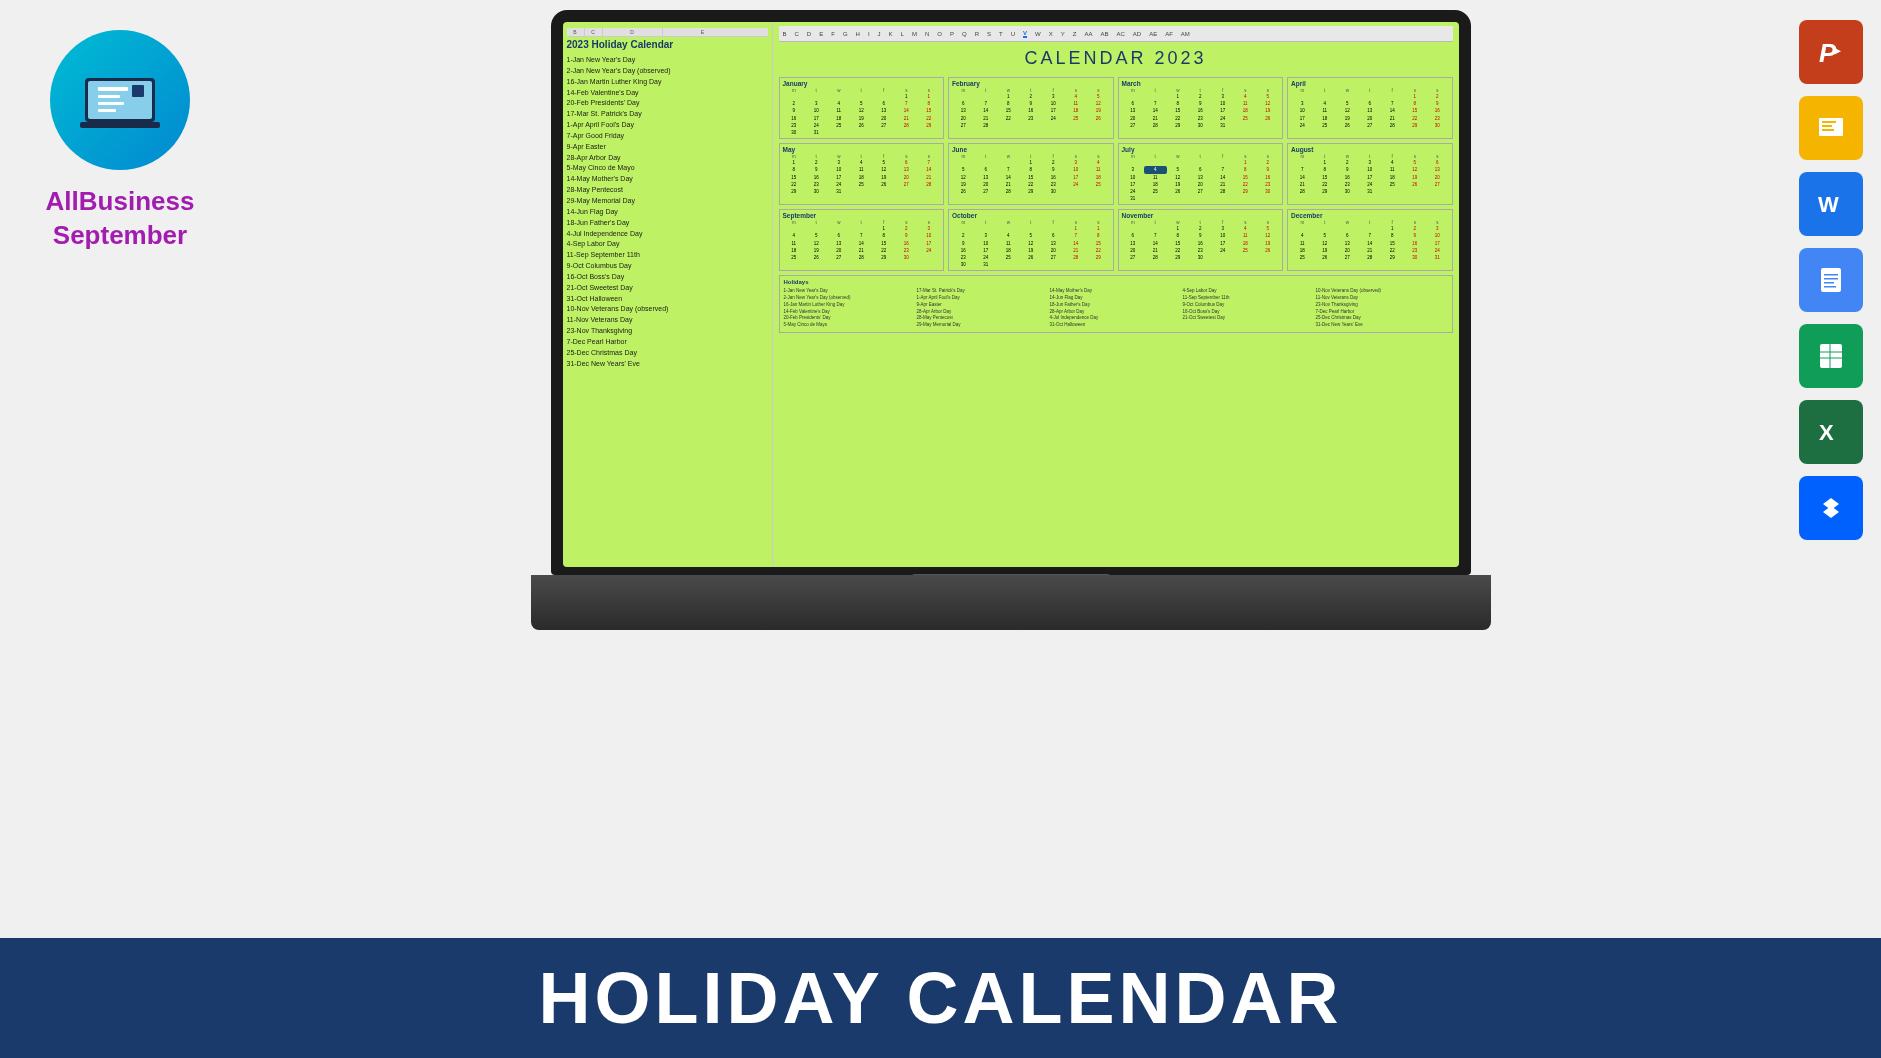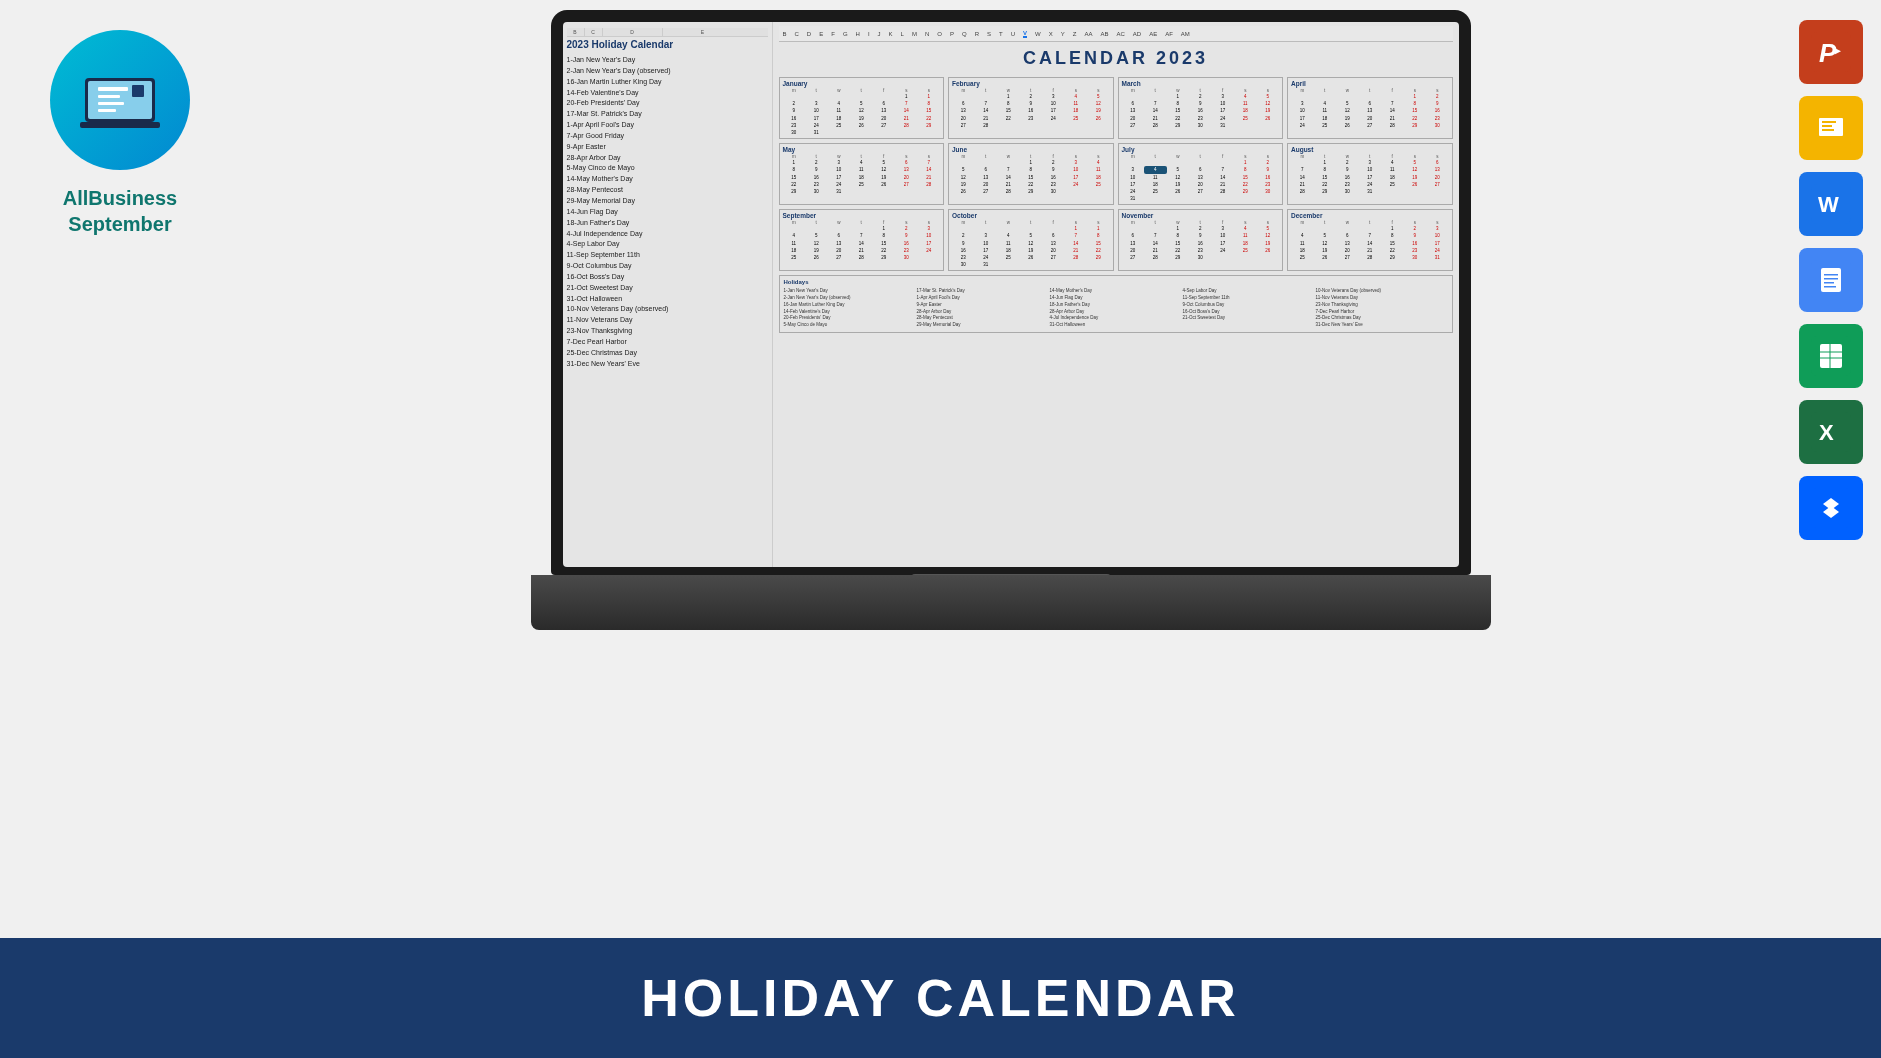"2023 Holiday Calendar" .laptop-screen-inner { background: #e5e5e5 -> #bef264 }
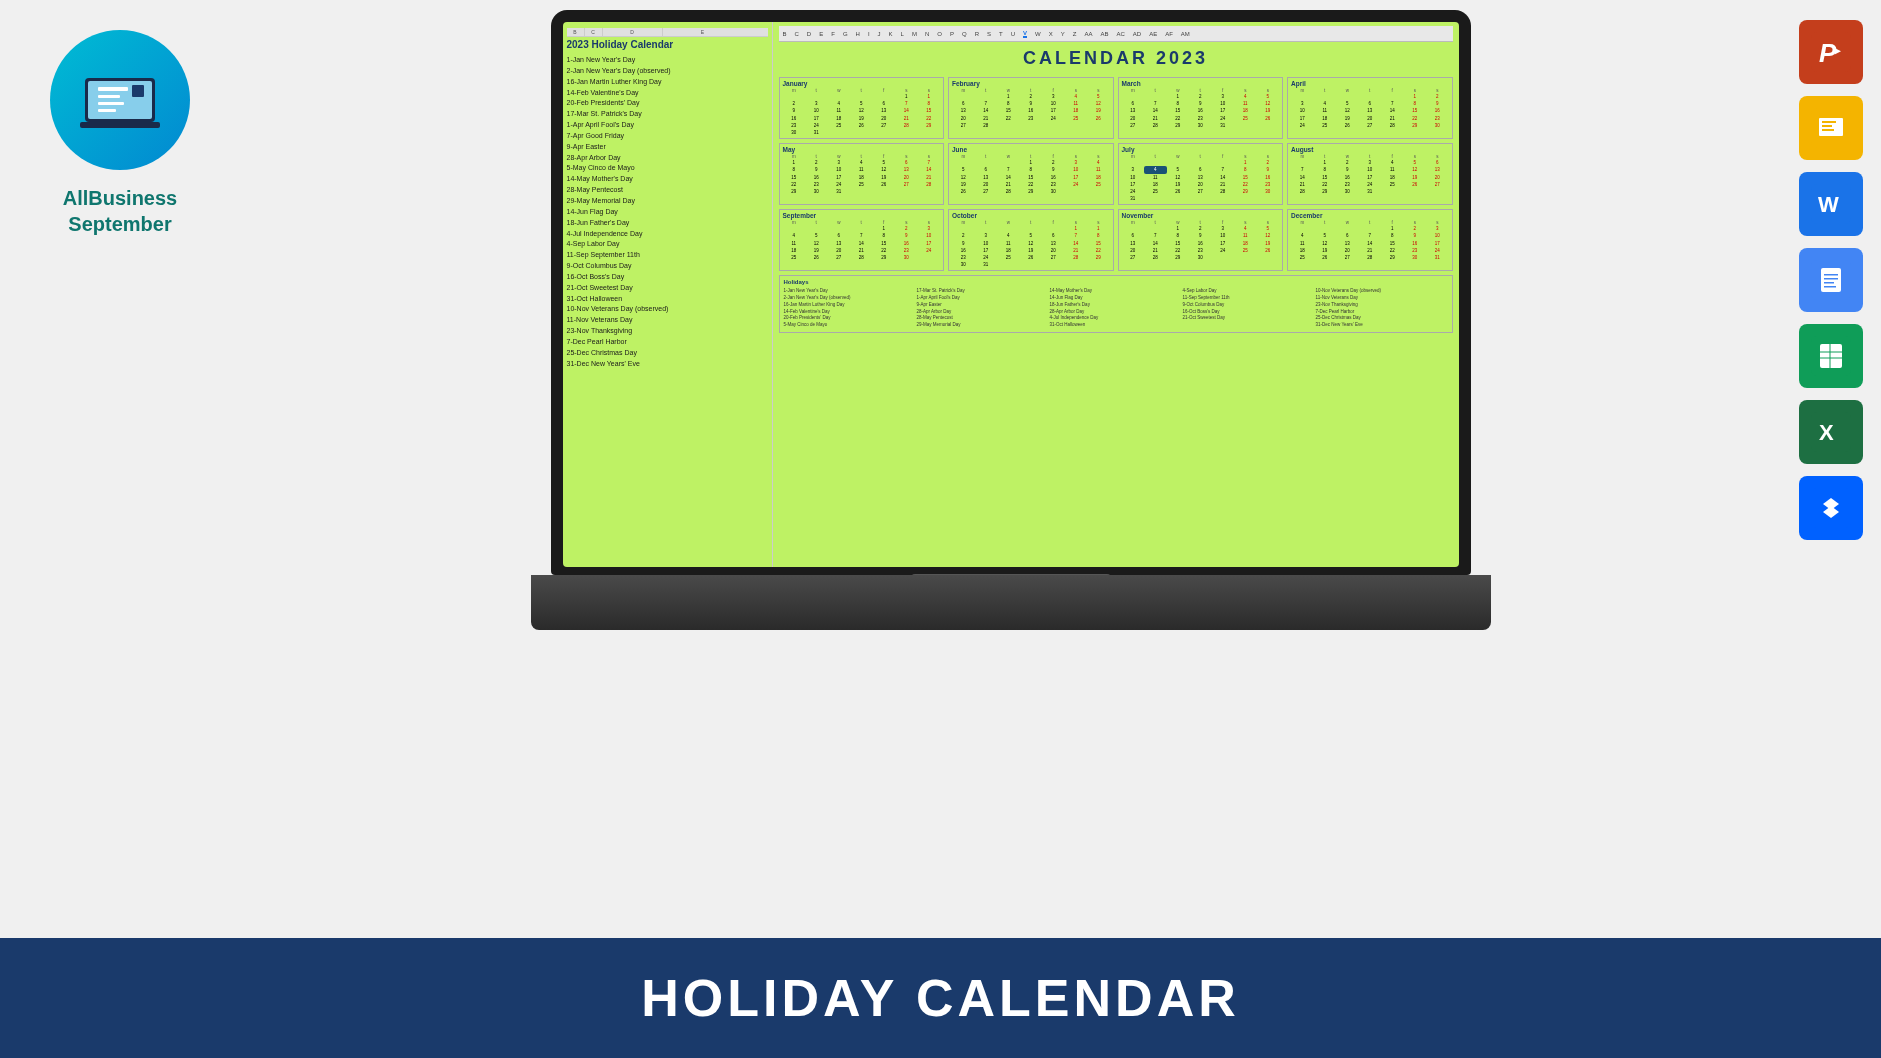"CALENDAR 2023" .calendar-title { font-weight: bold -> normal }
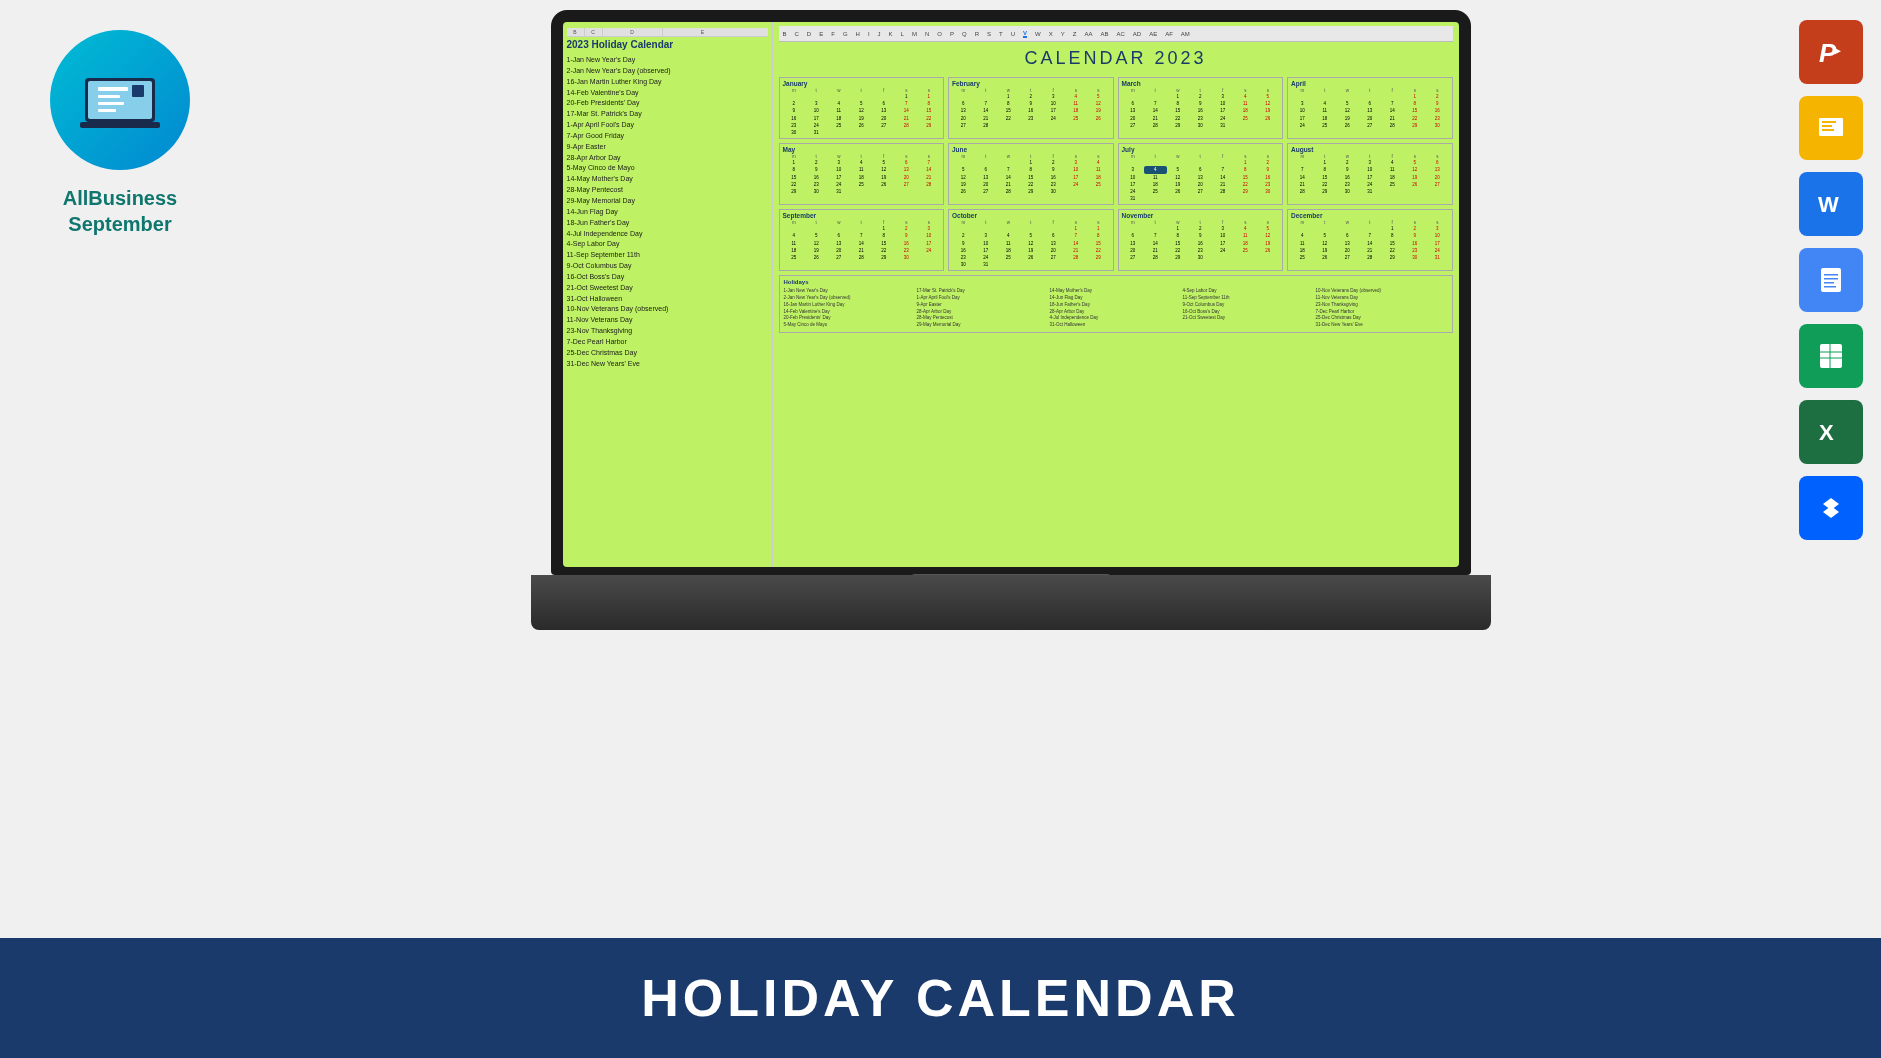"AllBusiness" .brand-name { color: #0f766e -> #a21caf; font-size: 20px -> 26px }
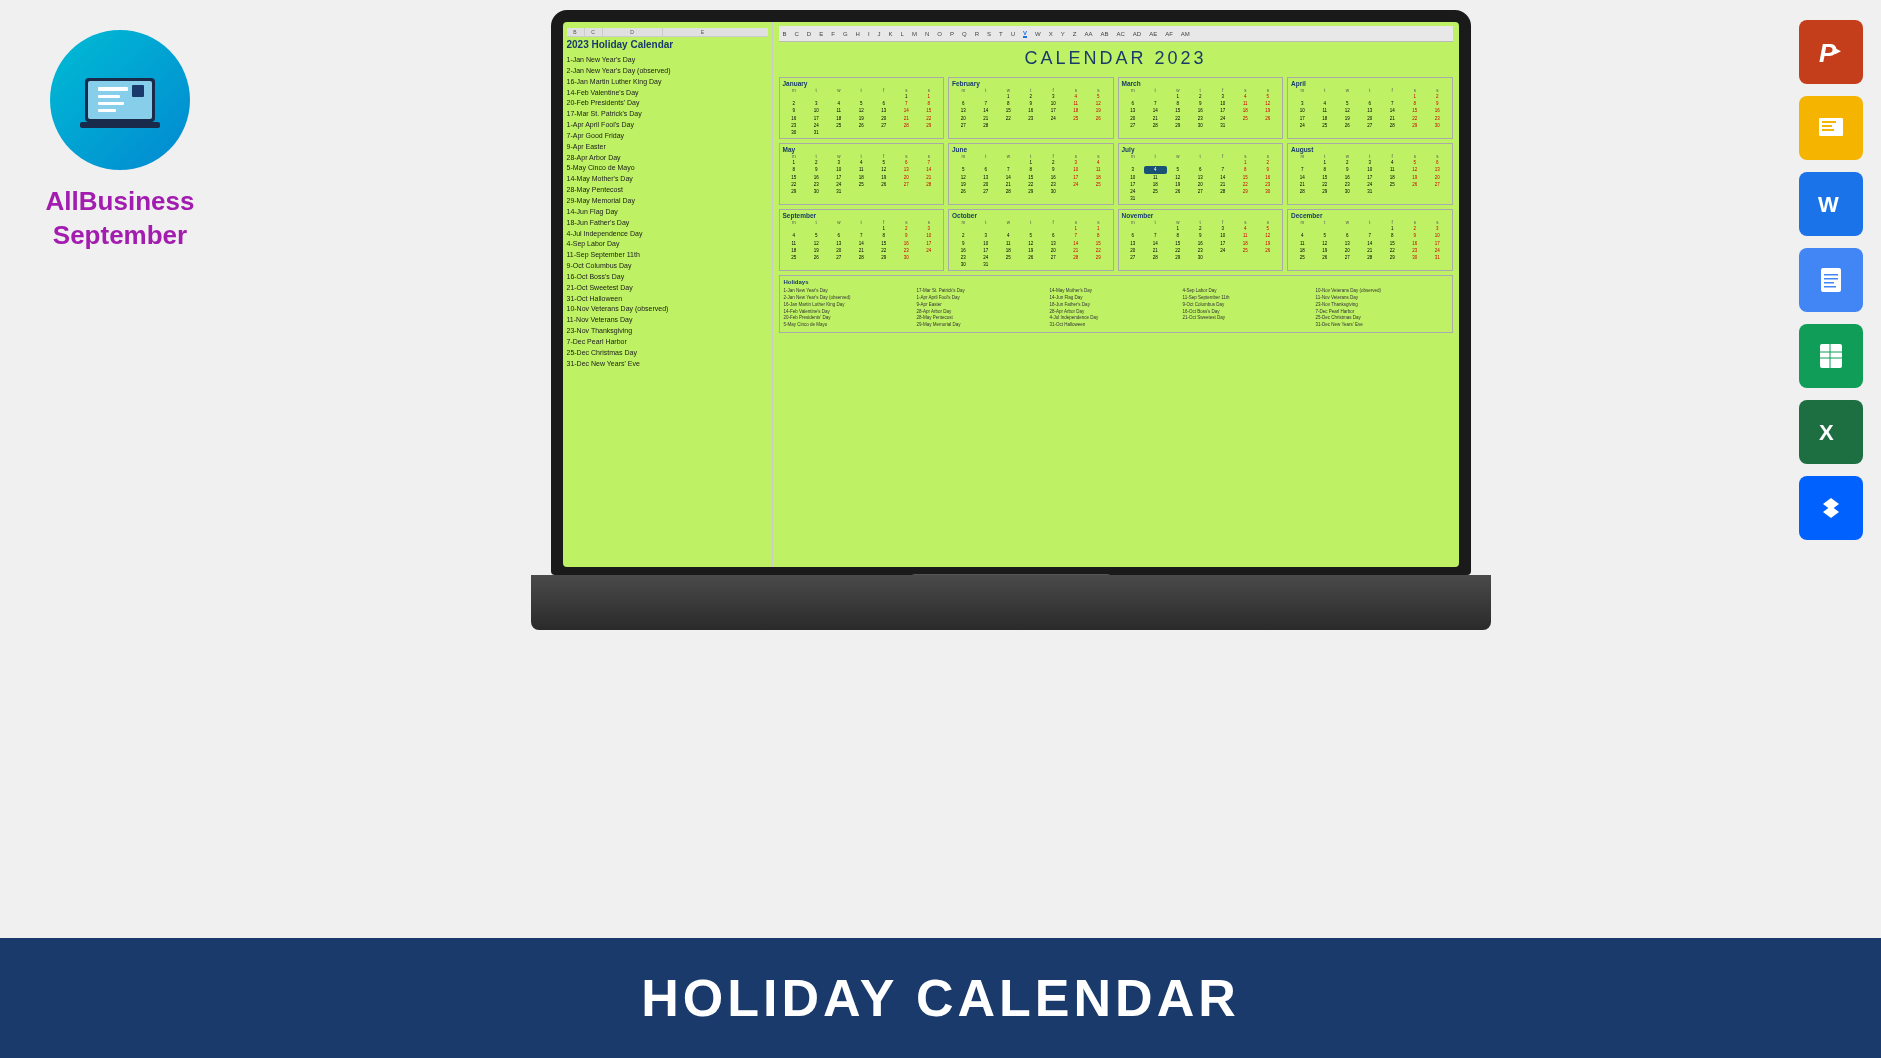"HOLIDAY CALENDAR" .banner-text { font-size: 52px -> 72px }
